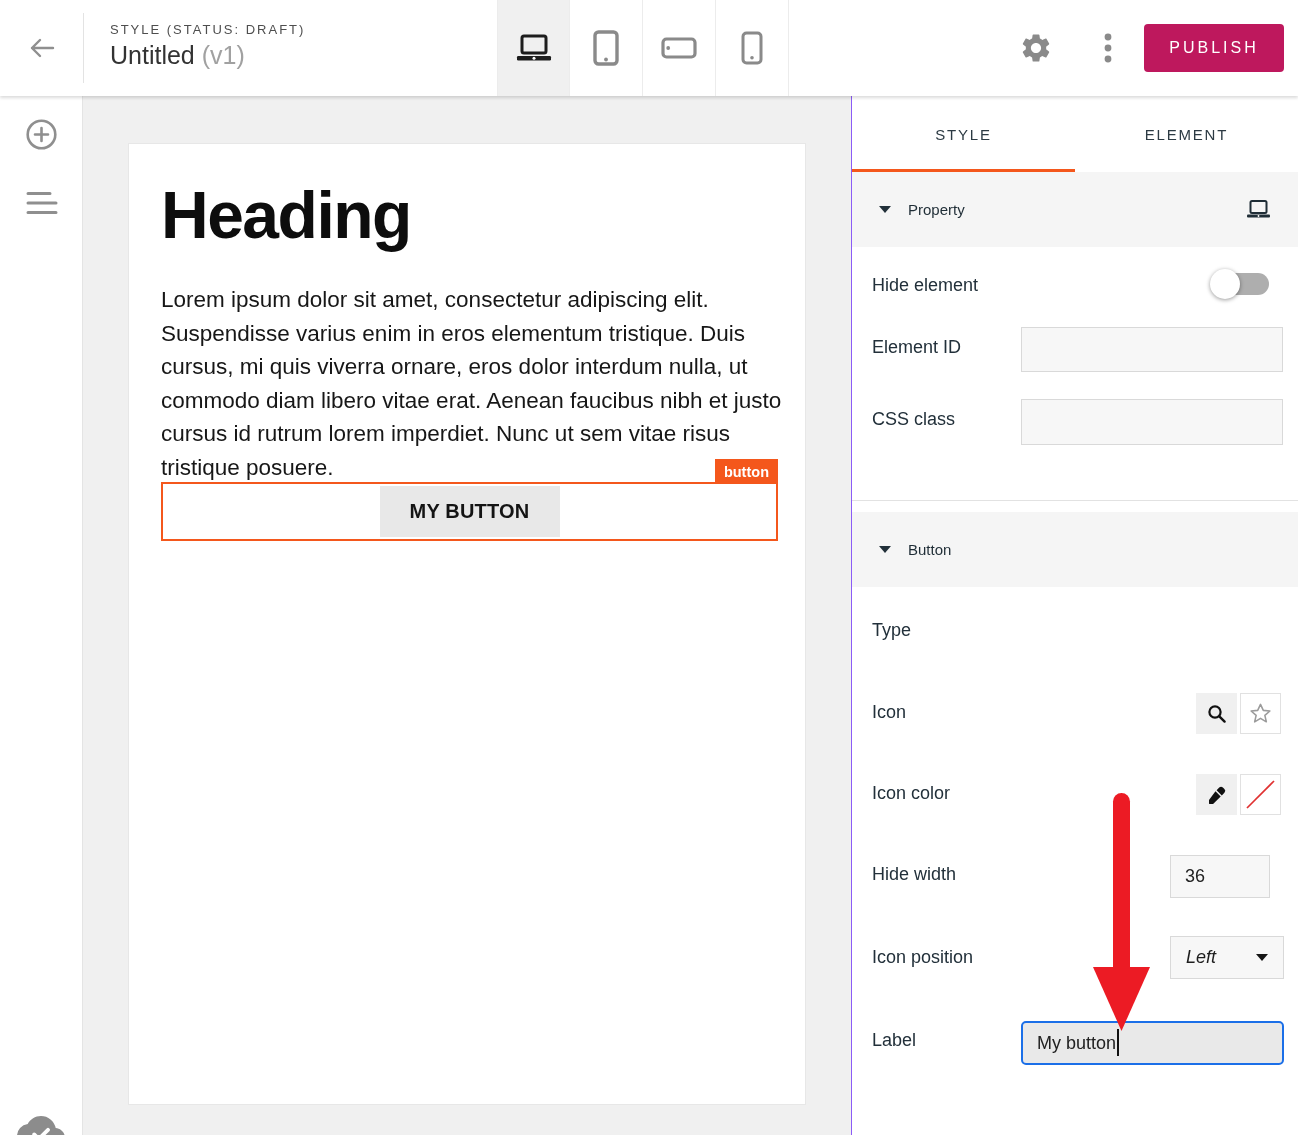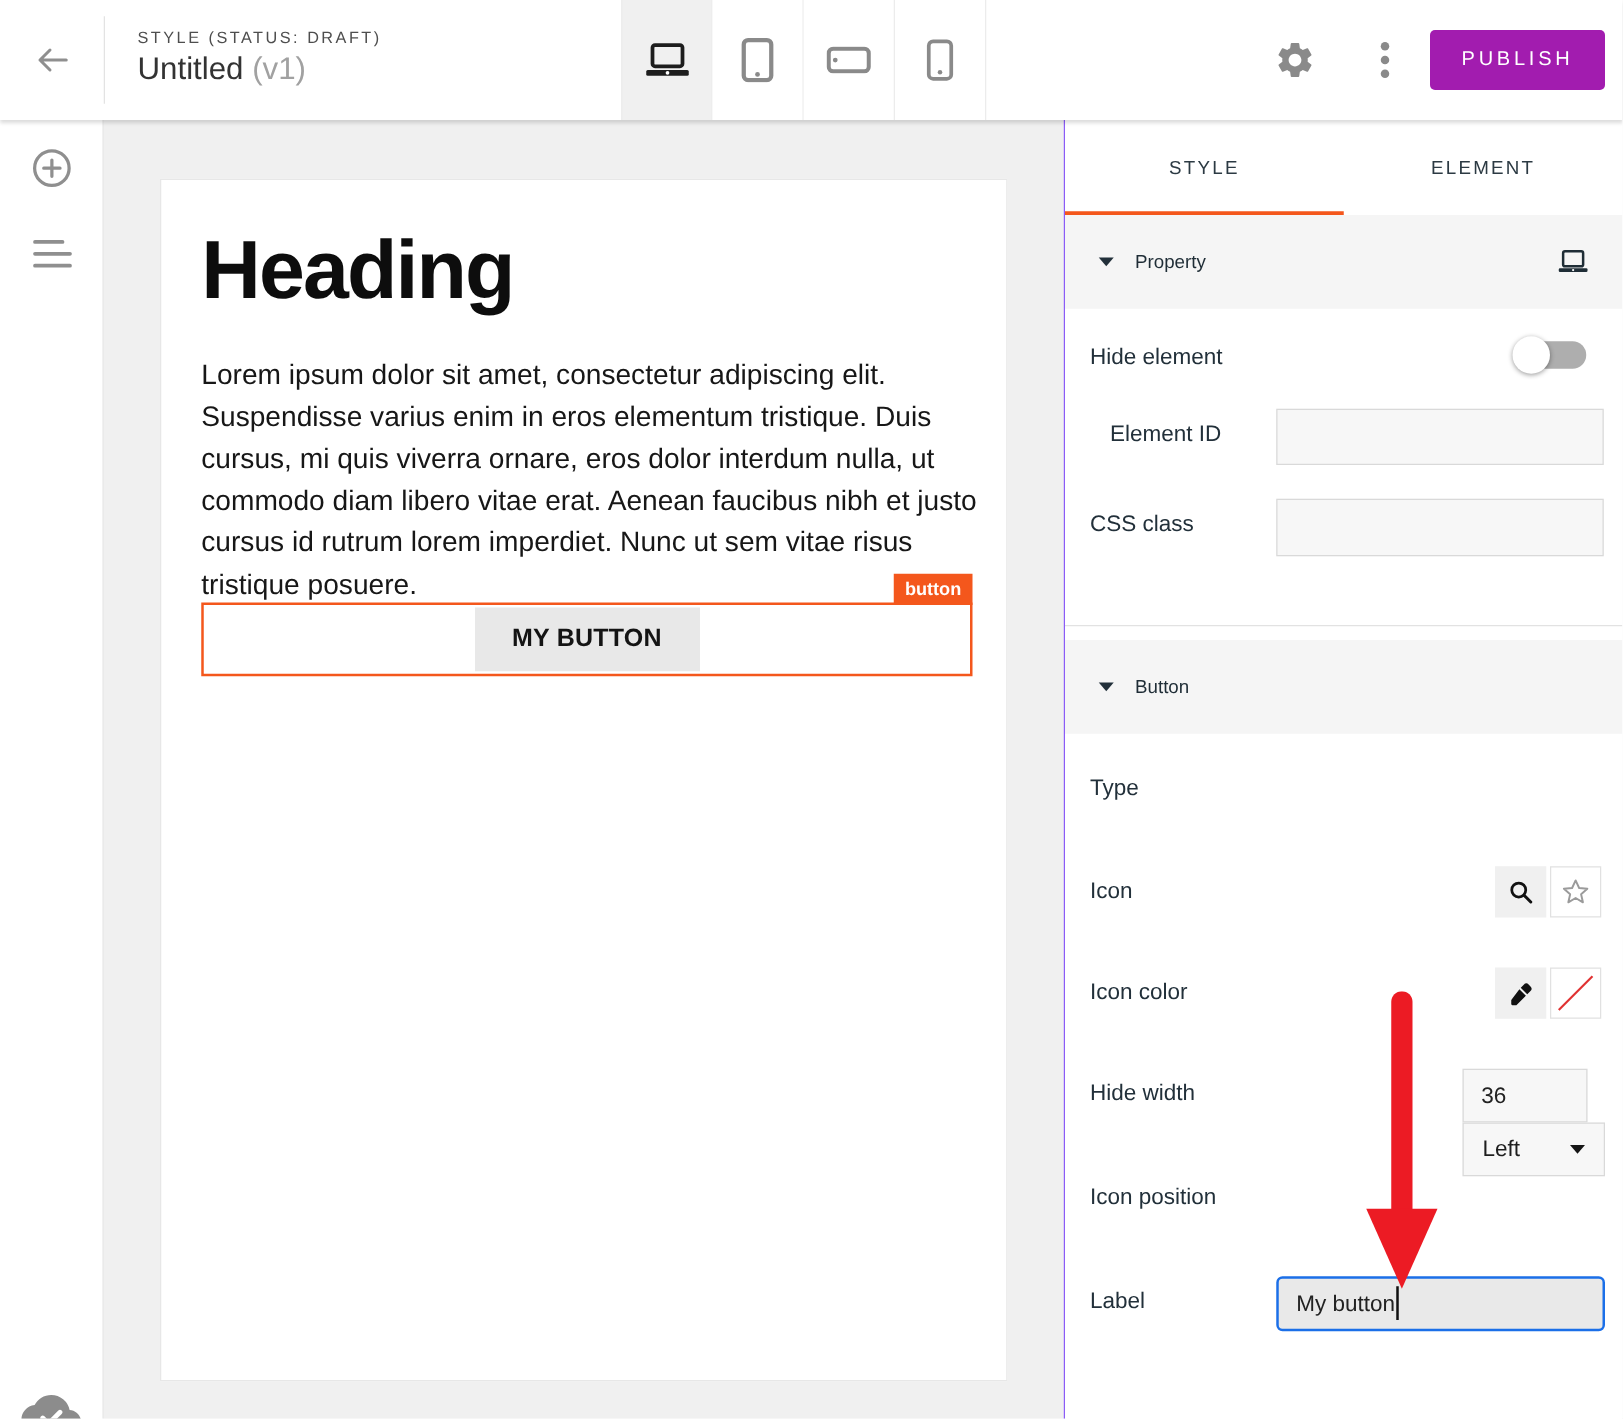"PUBLISH" .publish-btn { background: #a21caf -> #be185d }
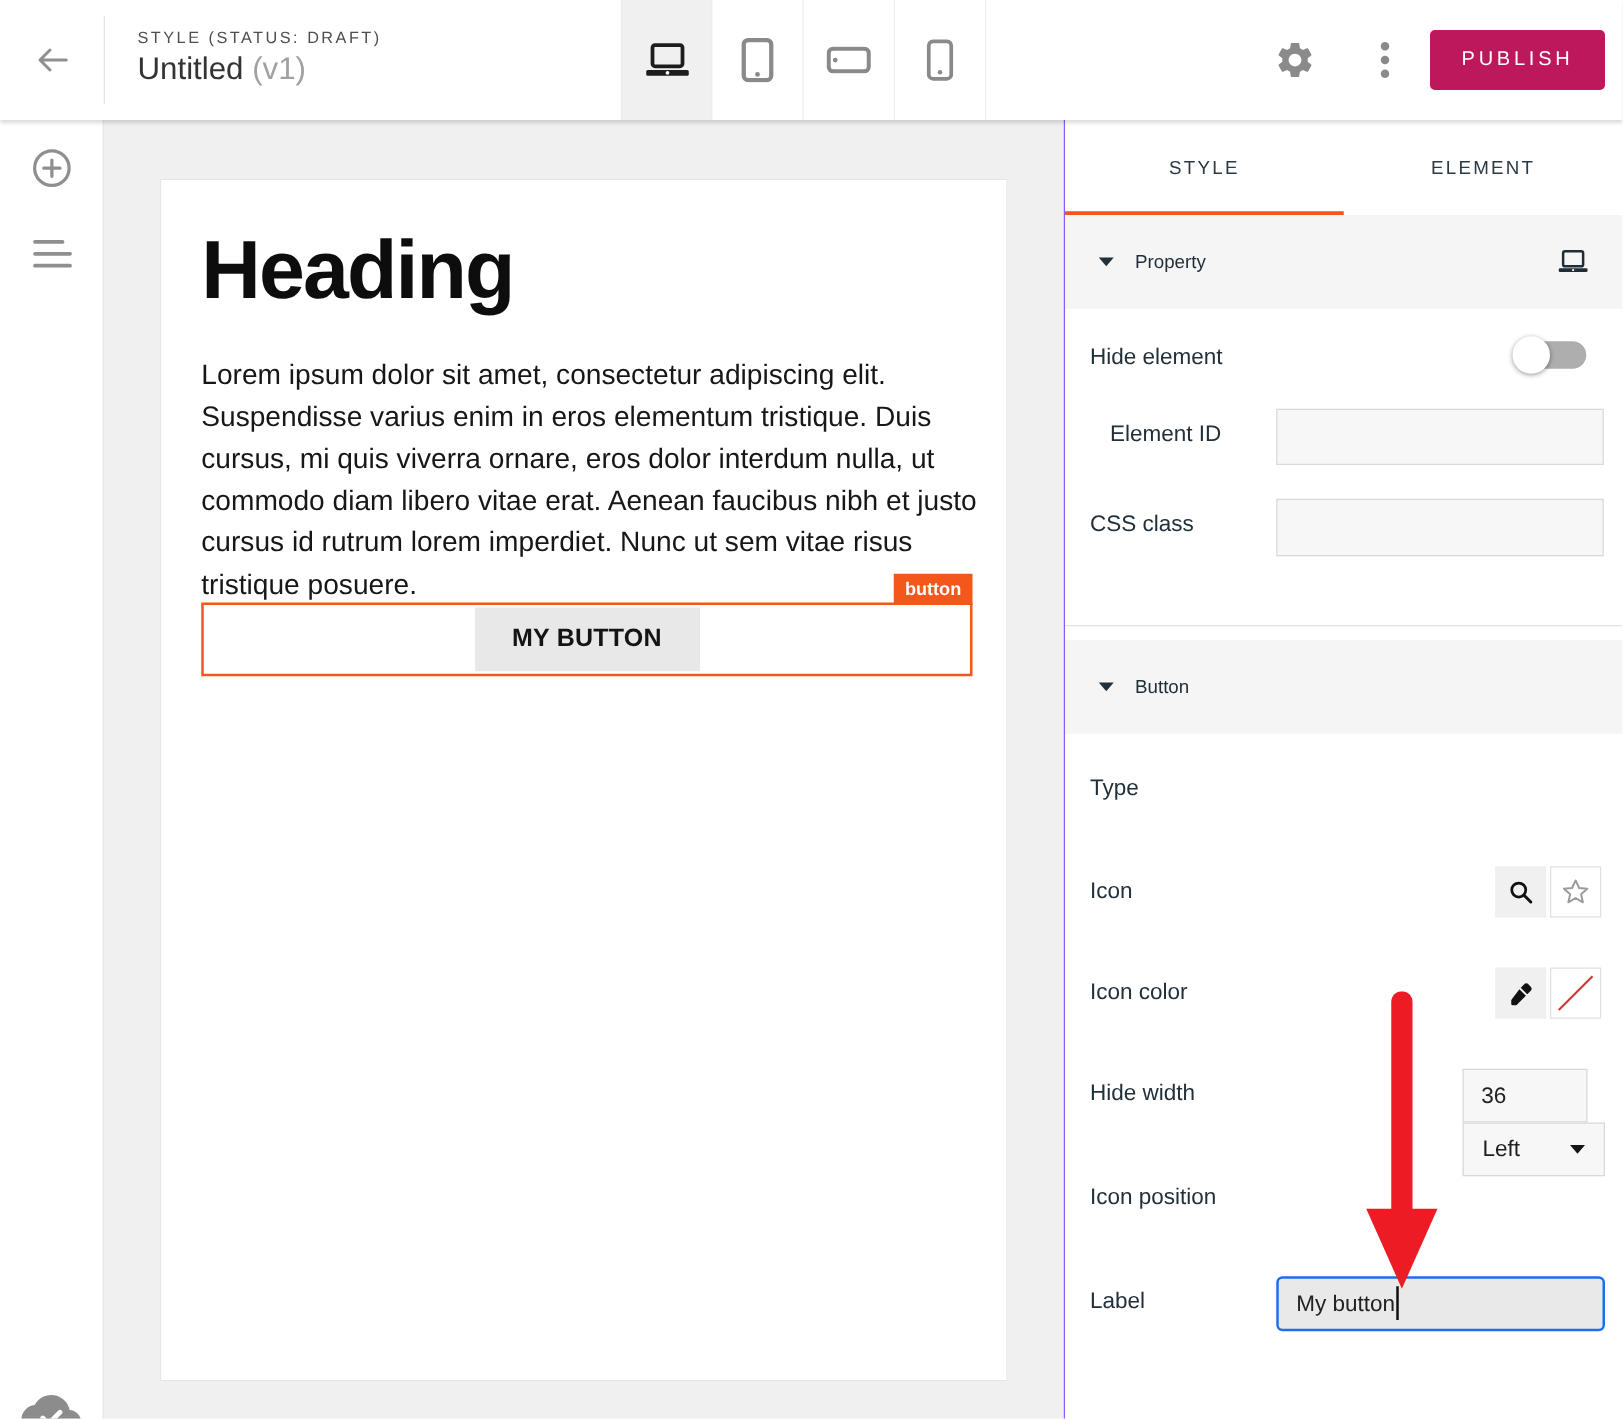"Element ID" .lbl.eid { margin-left: 16px -> none }
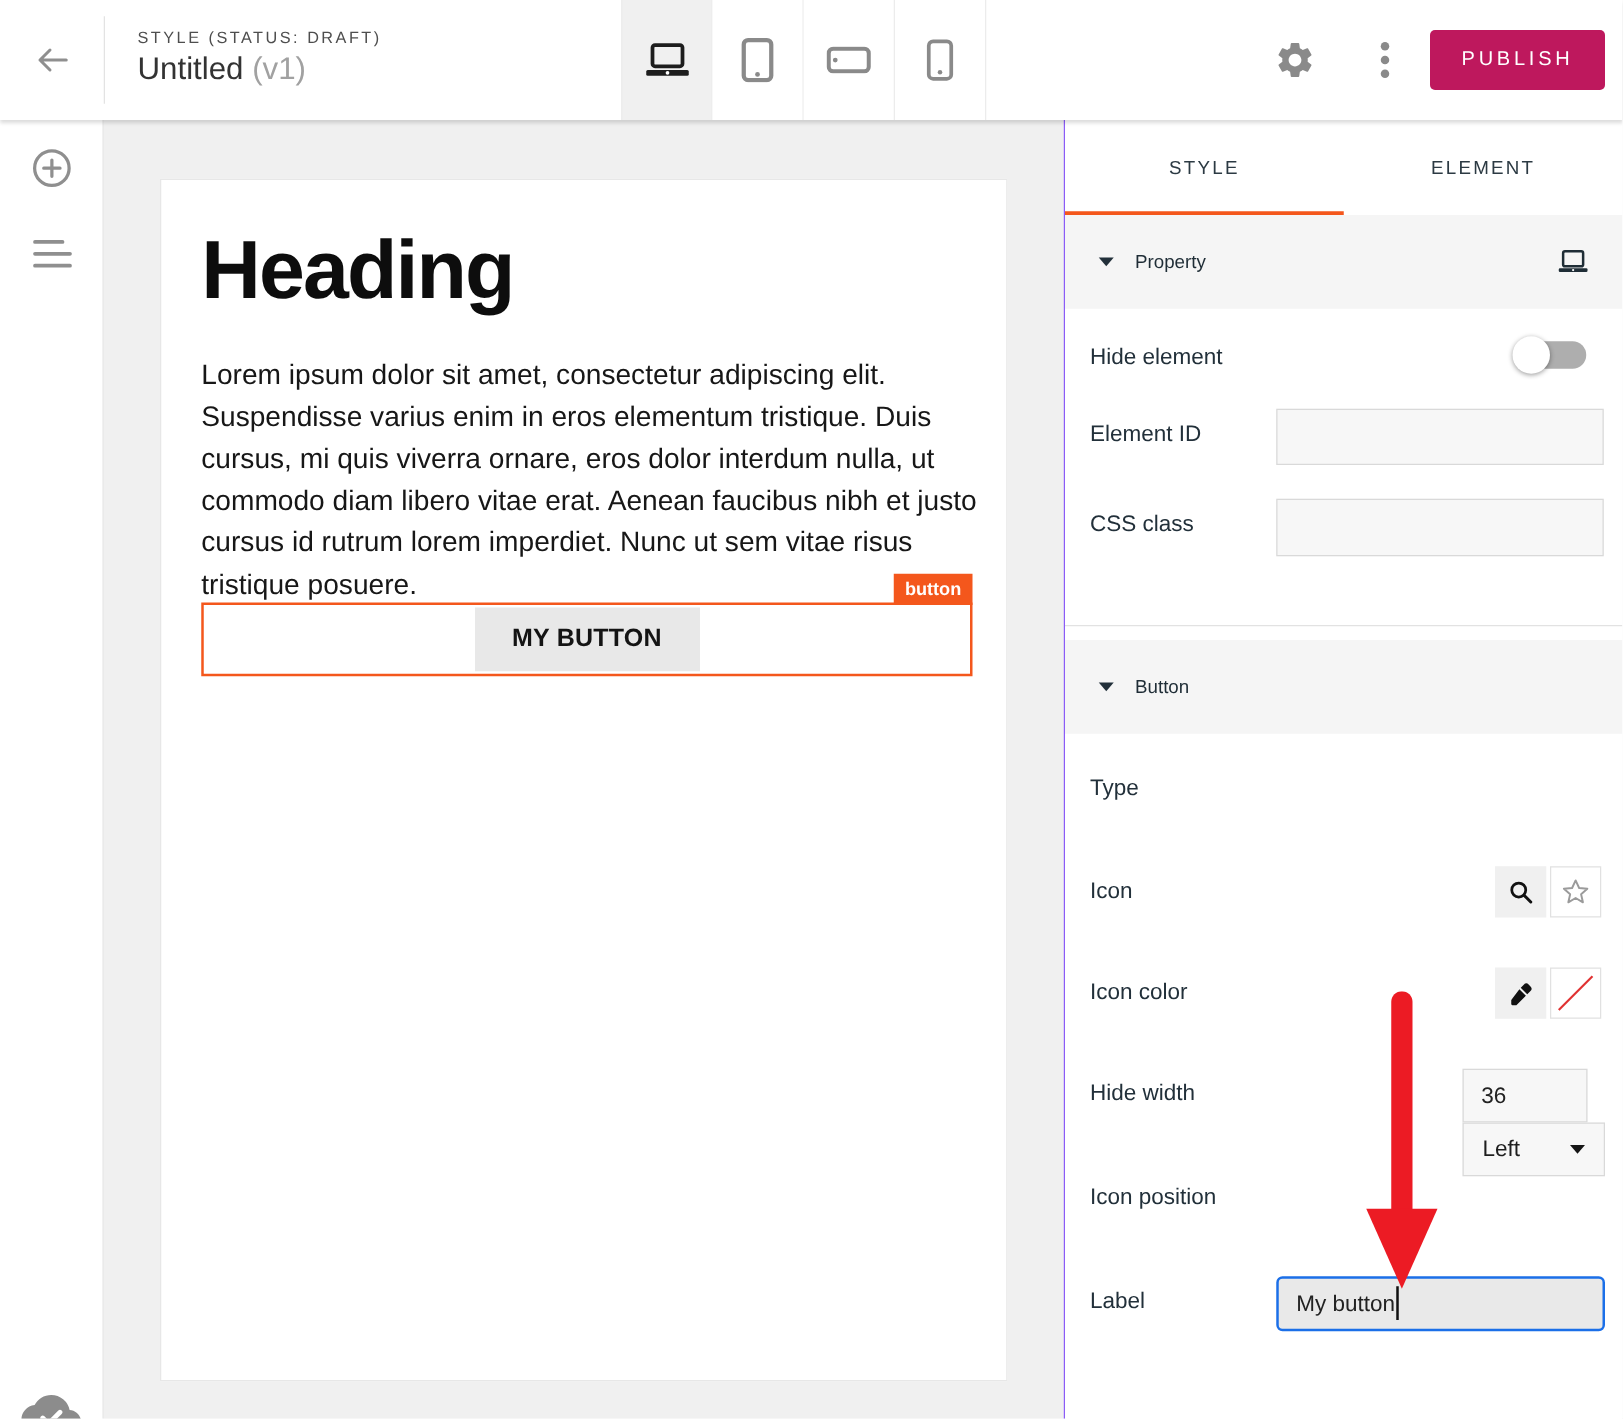"Left" .dd.ipos { font-style: none -> italic; top: 802px -> 840px }
